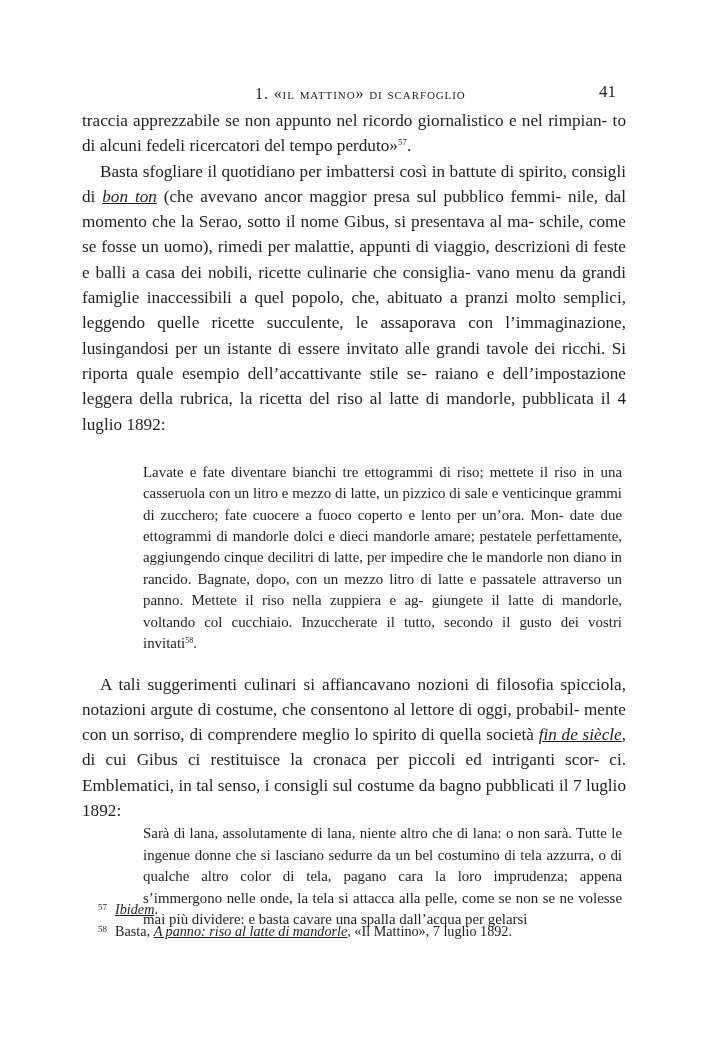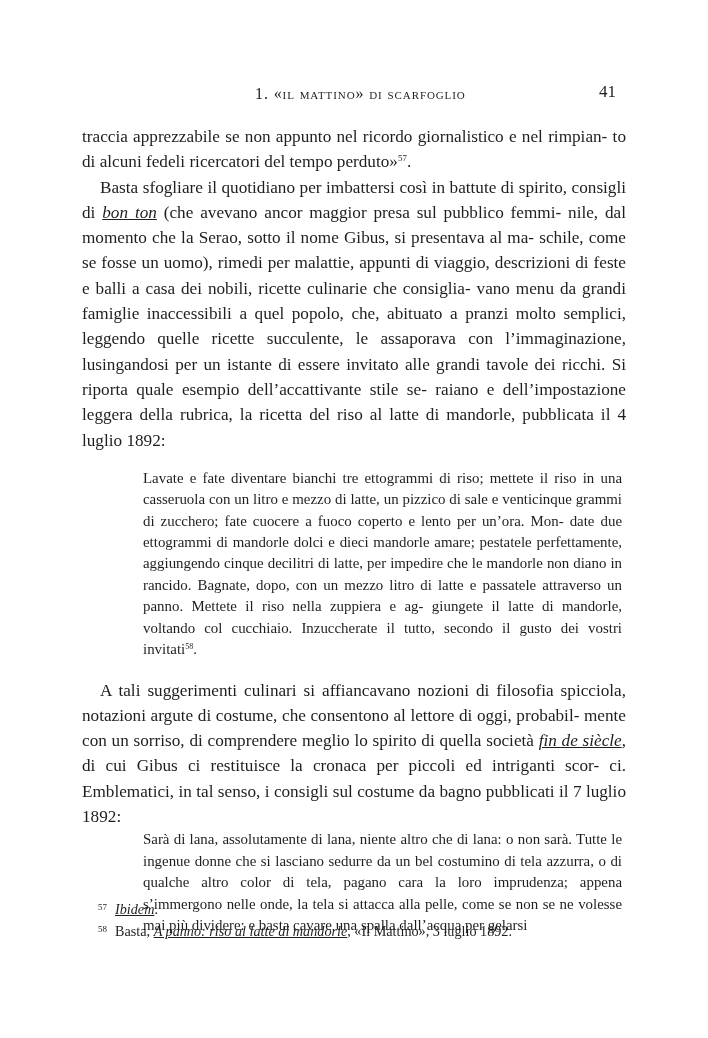"traccia apprezzabile se non appunto" .body-text { top: 124px -> 108px }
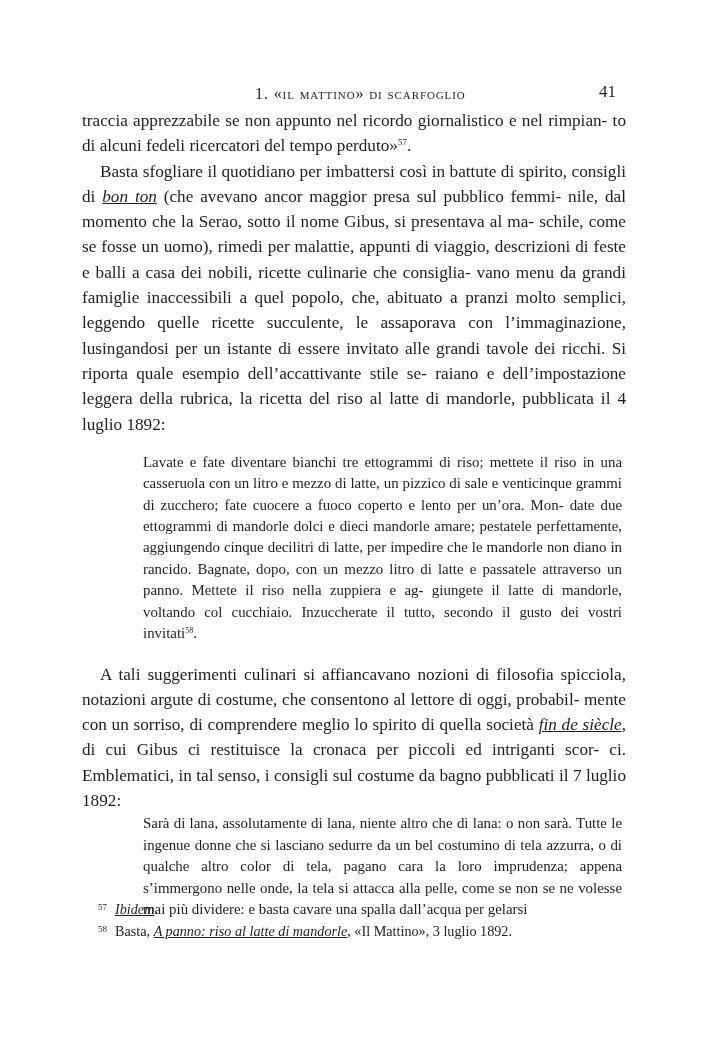"Lavate e fate diventare bianchi" .quote.q1 { margin-top: 15px -> 25px }
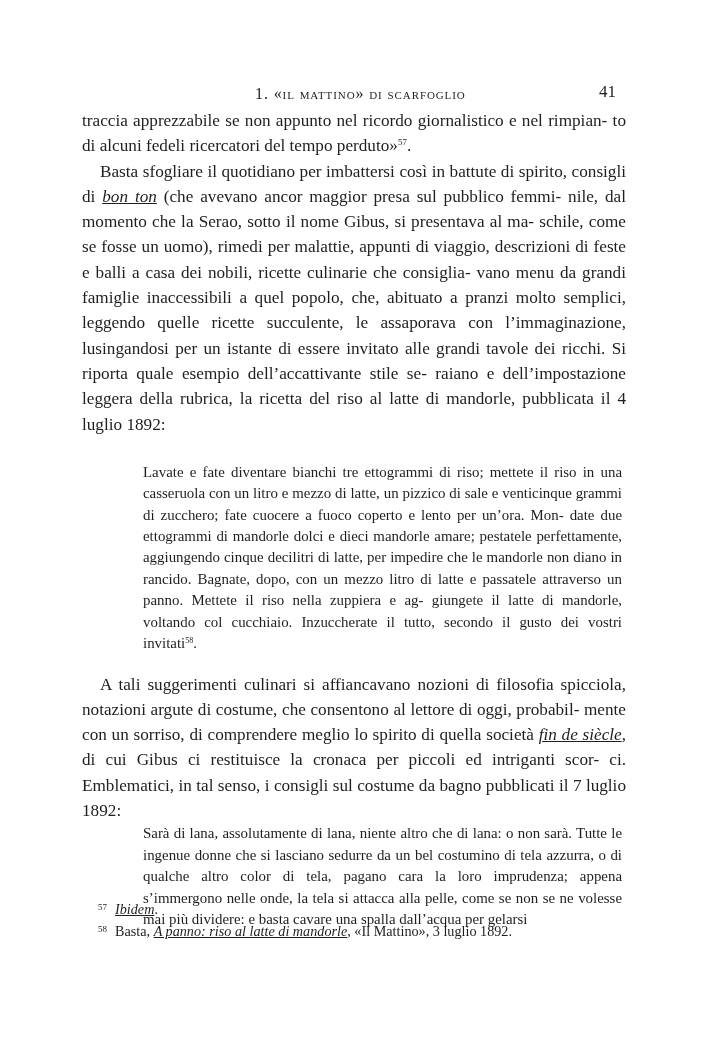", «Il Mattino», 3 luglio" span { text: 3 -> 7 }
